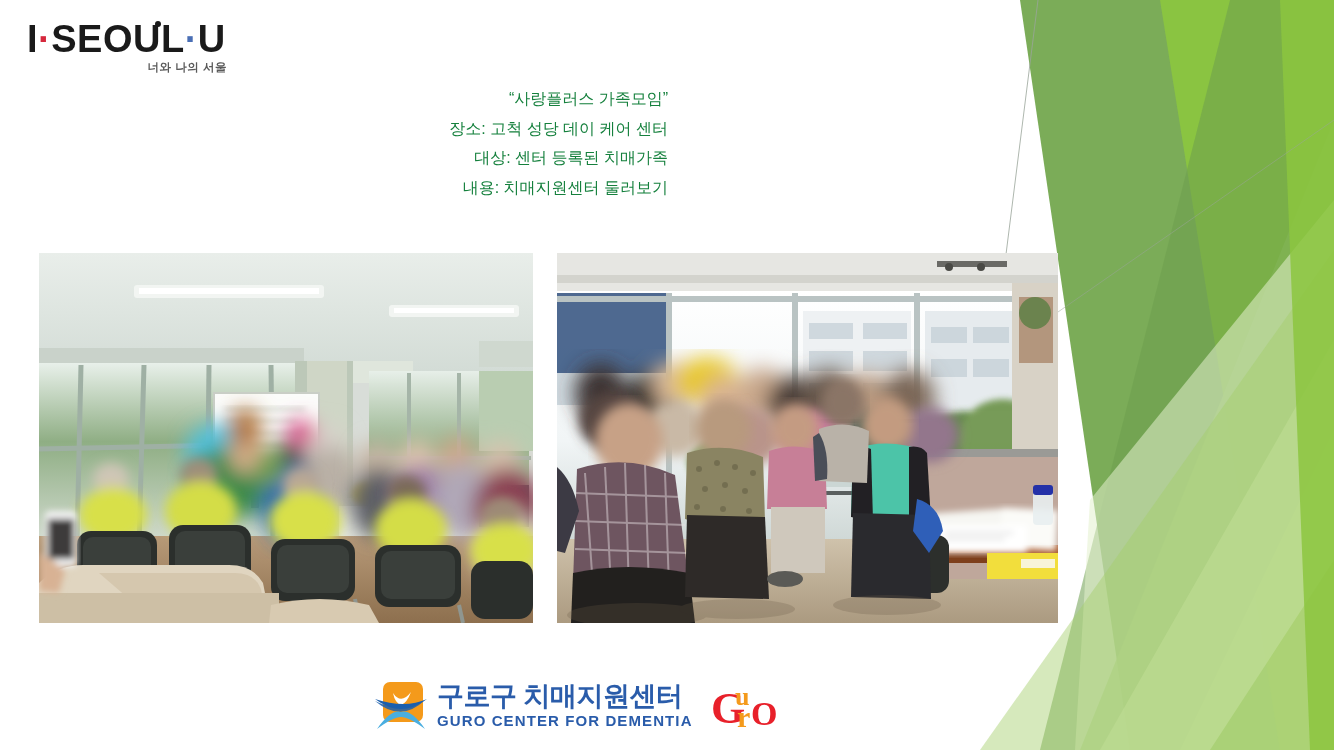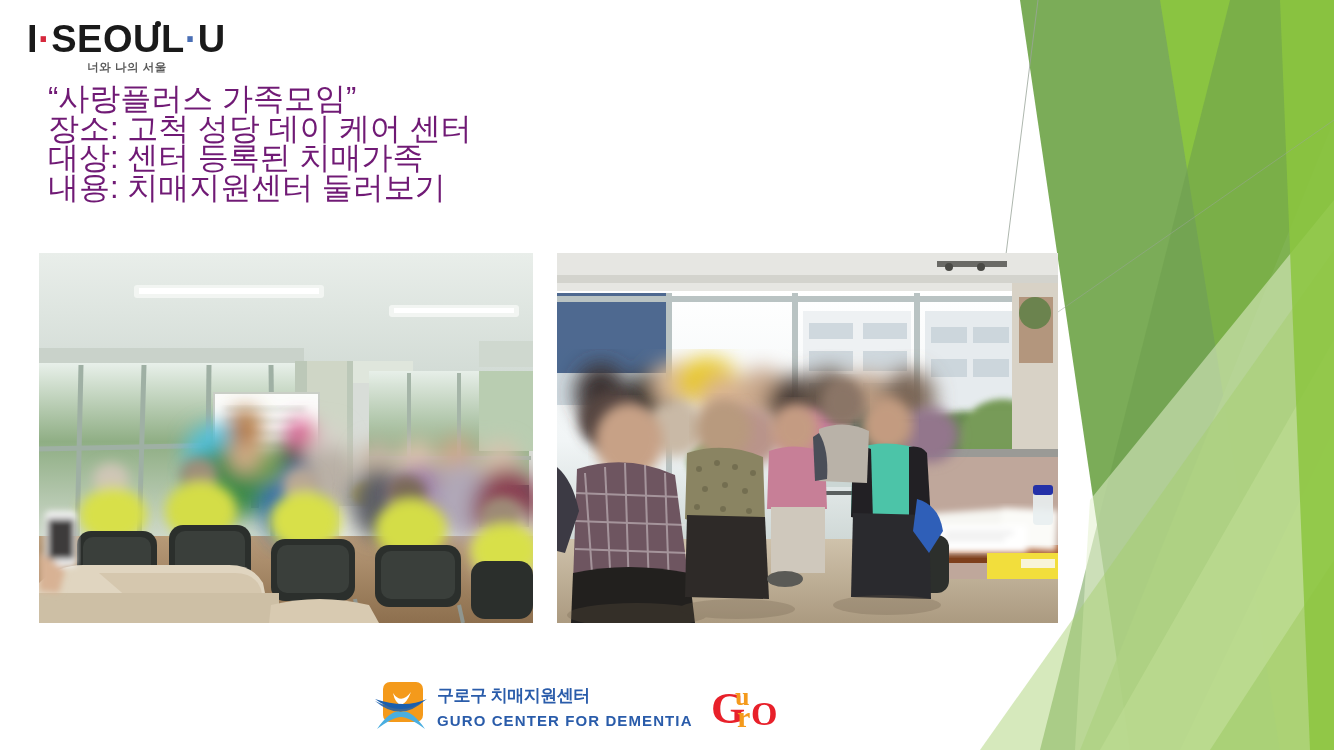"너와 나의 서울" .seoul-sub { text-align: center -> right }
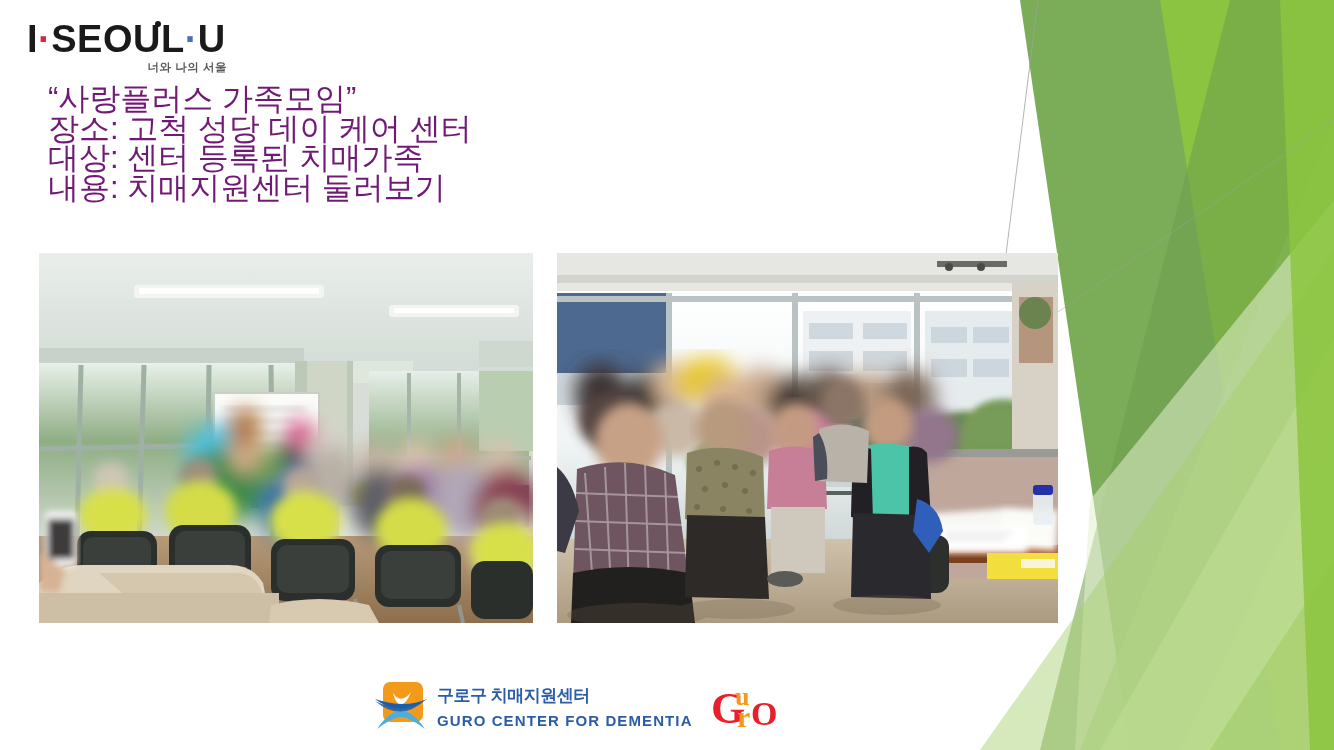"“사랑플러스 가족모임”" .textblock { color: #701a75 -> #15803d; font-size: 31px -> 16px; text-align: none -> right }
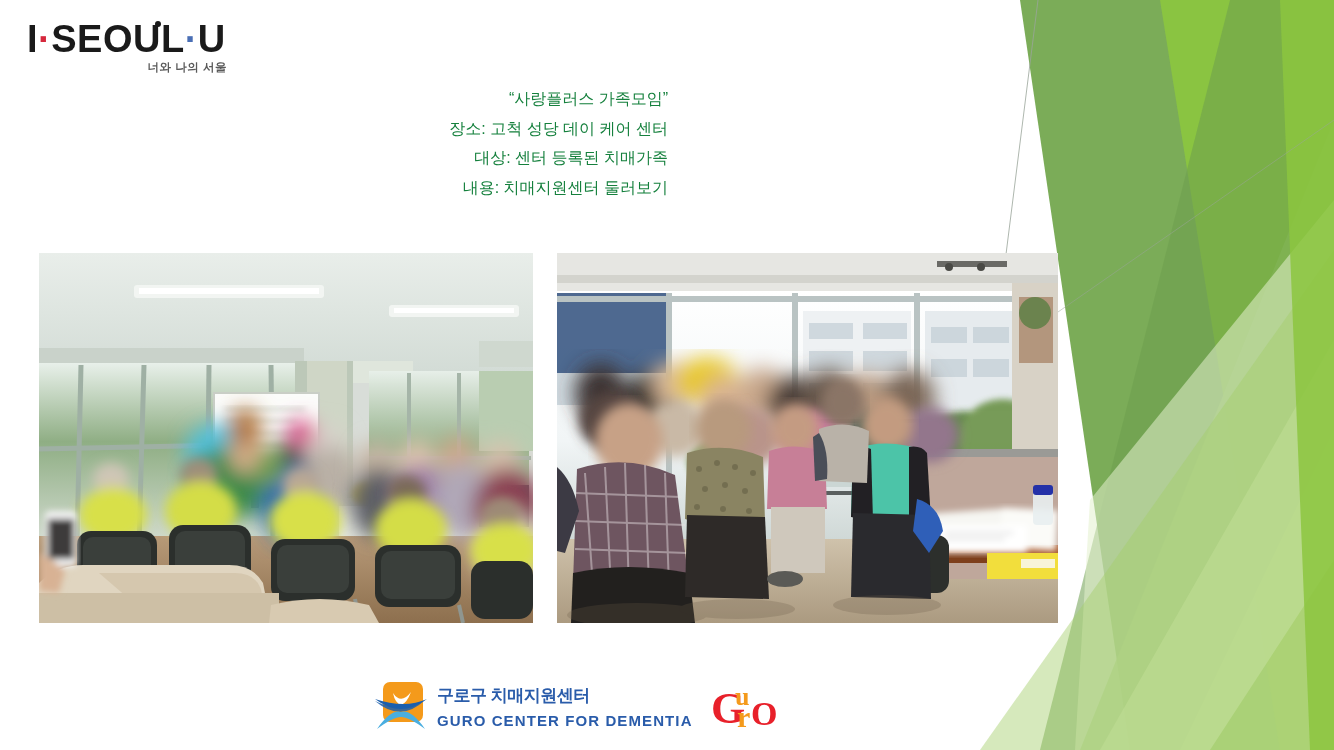"구로구 치매지원센터" .guro-kr { font-size: 17px -> 27px }
